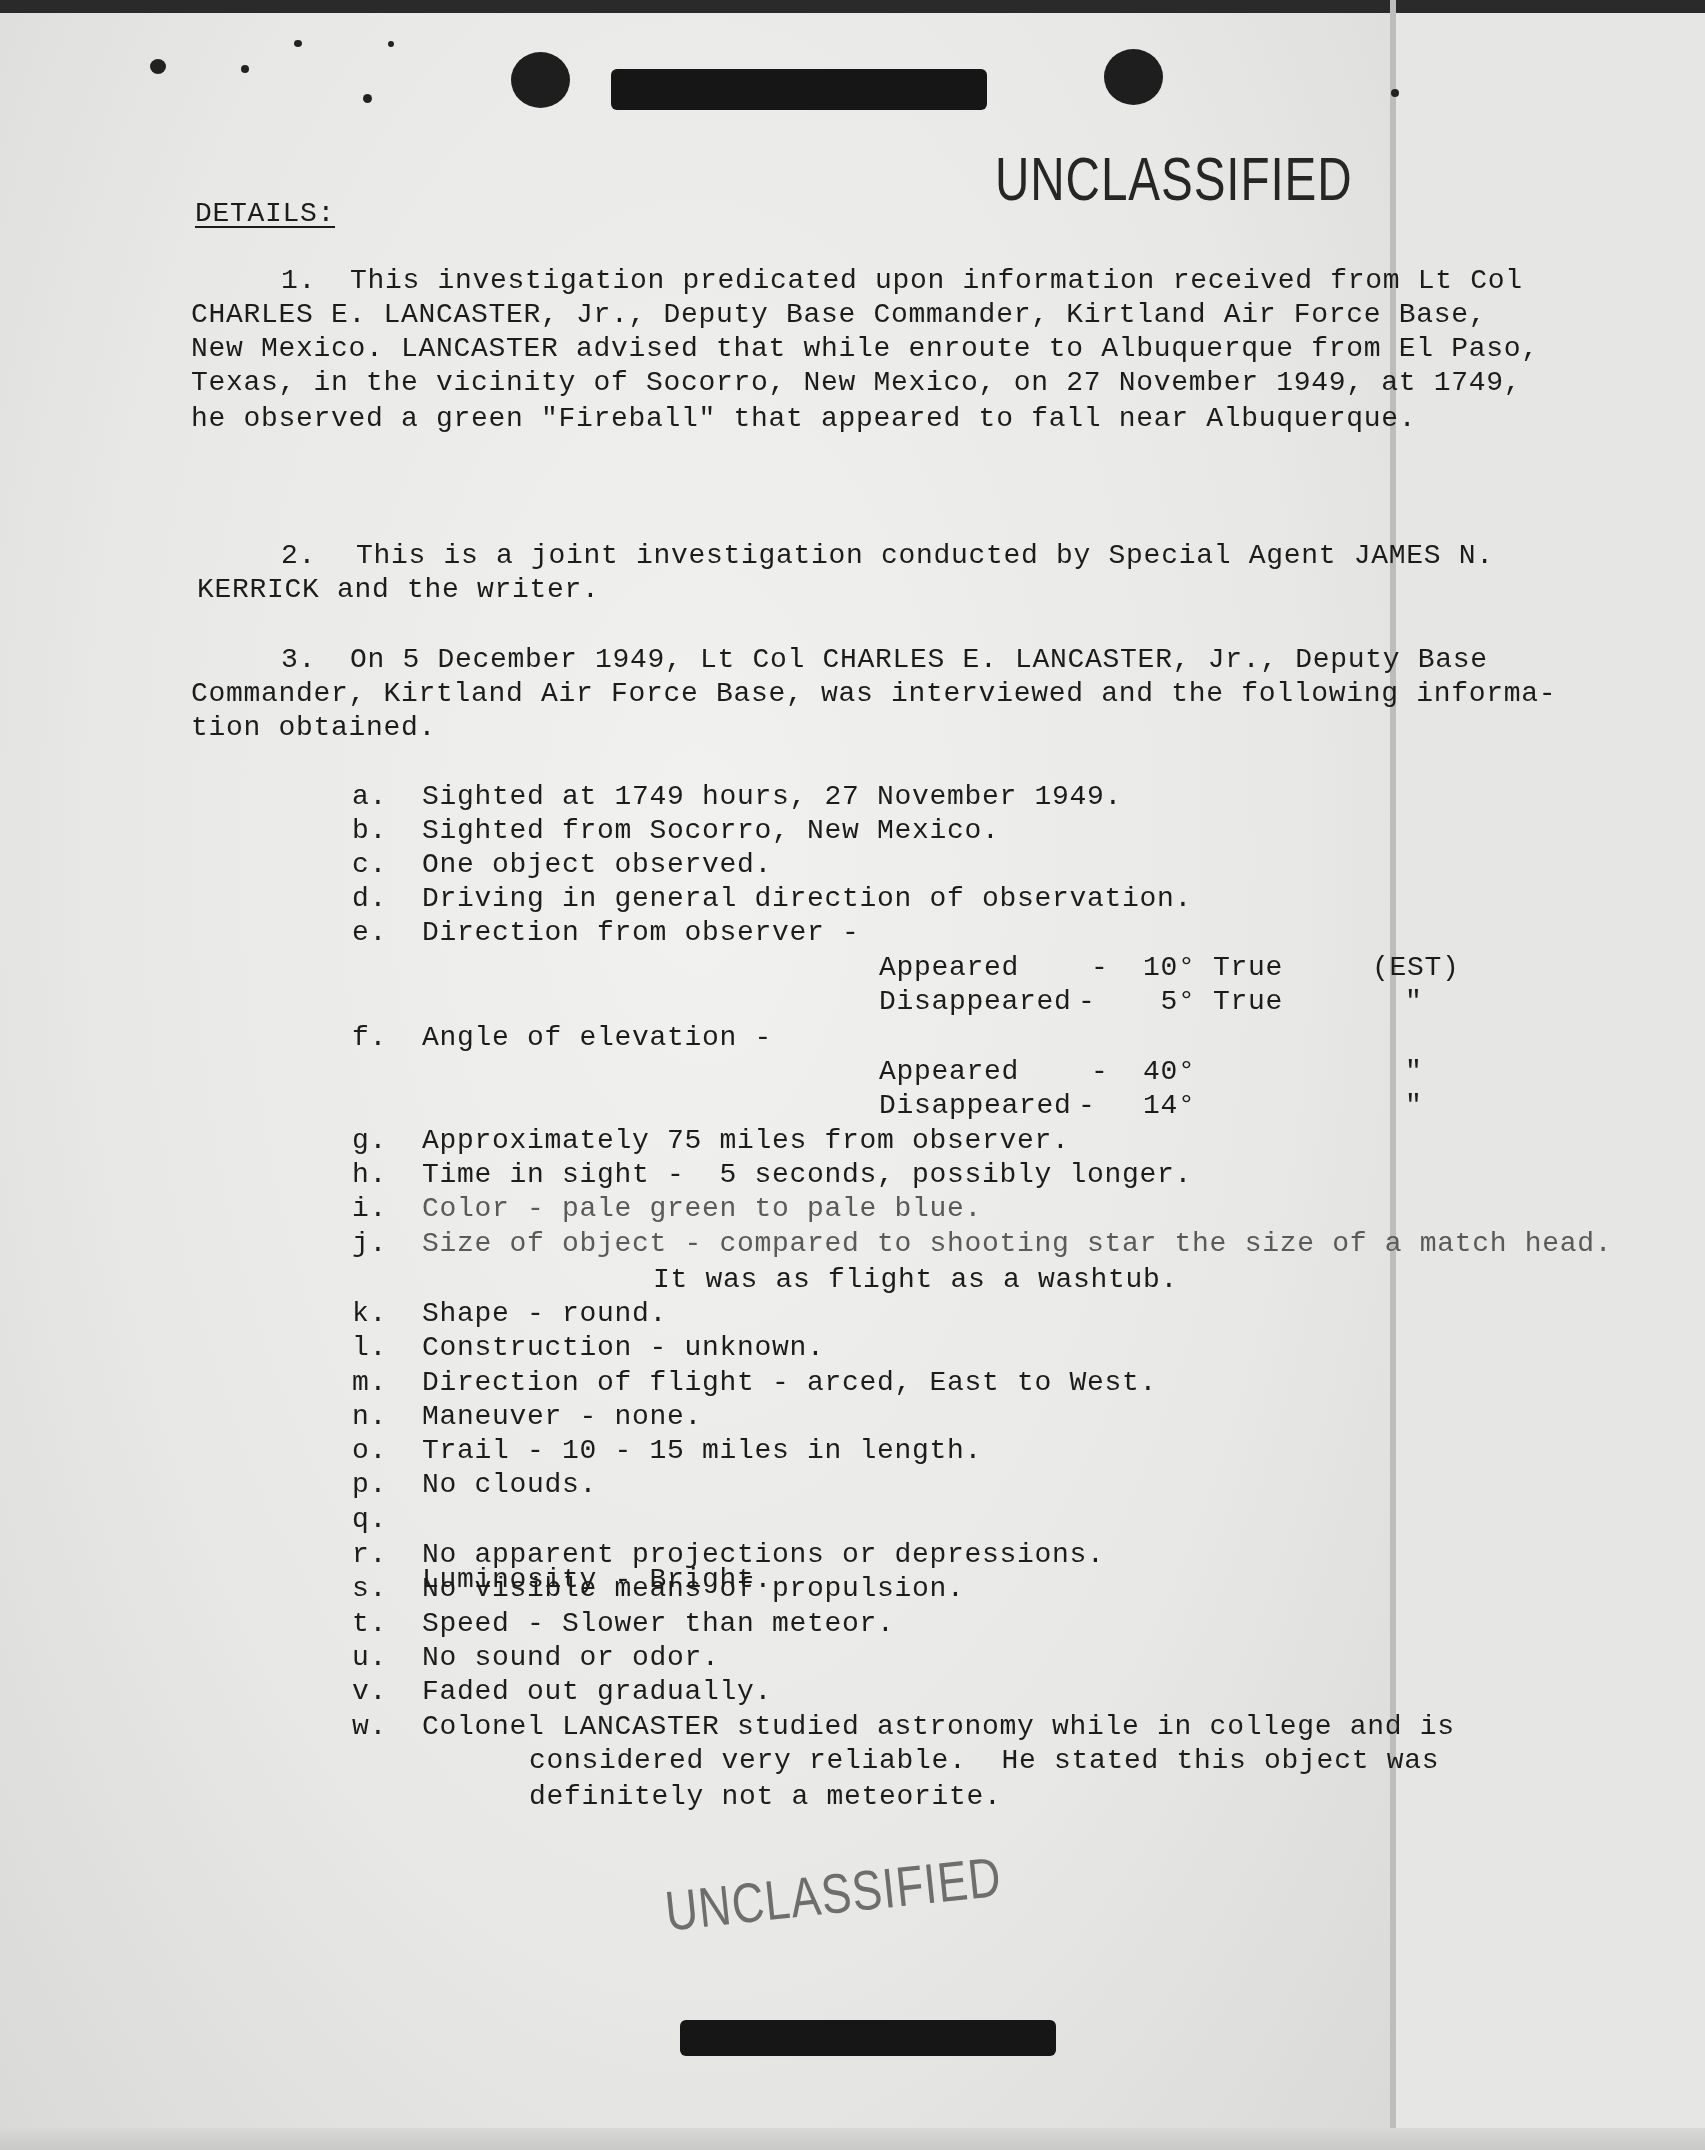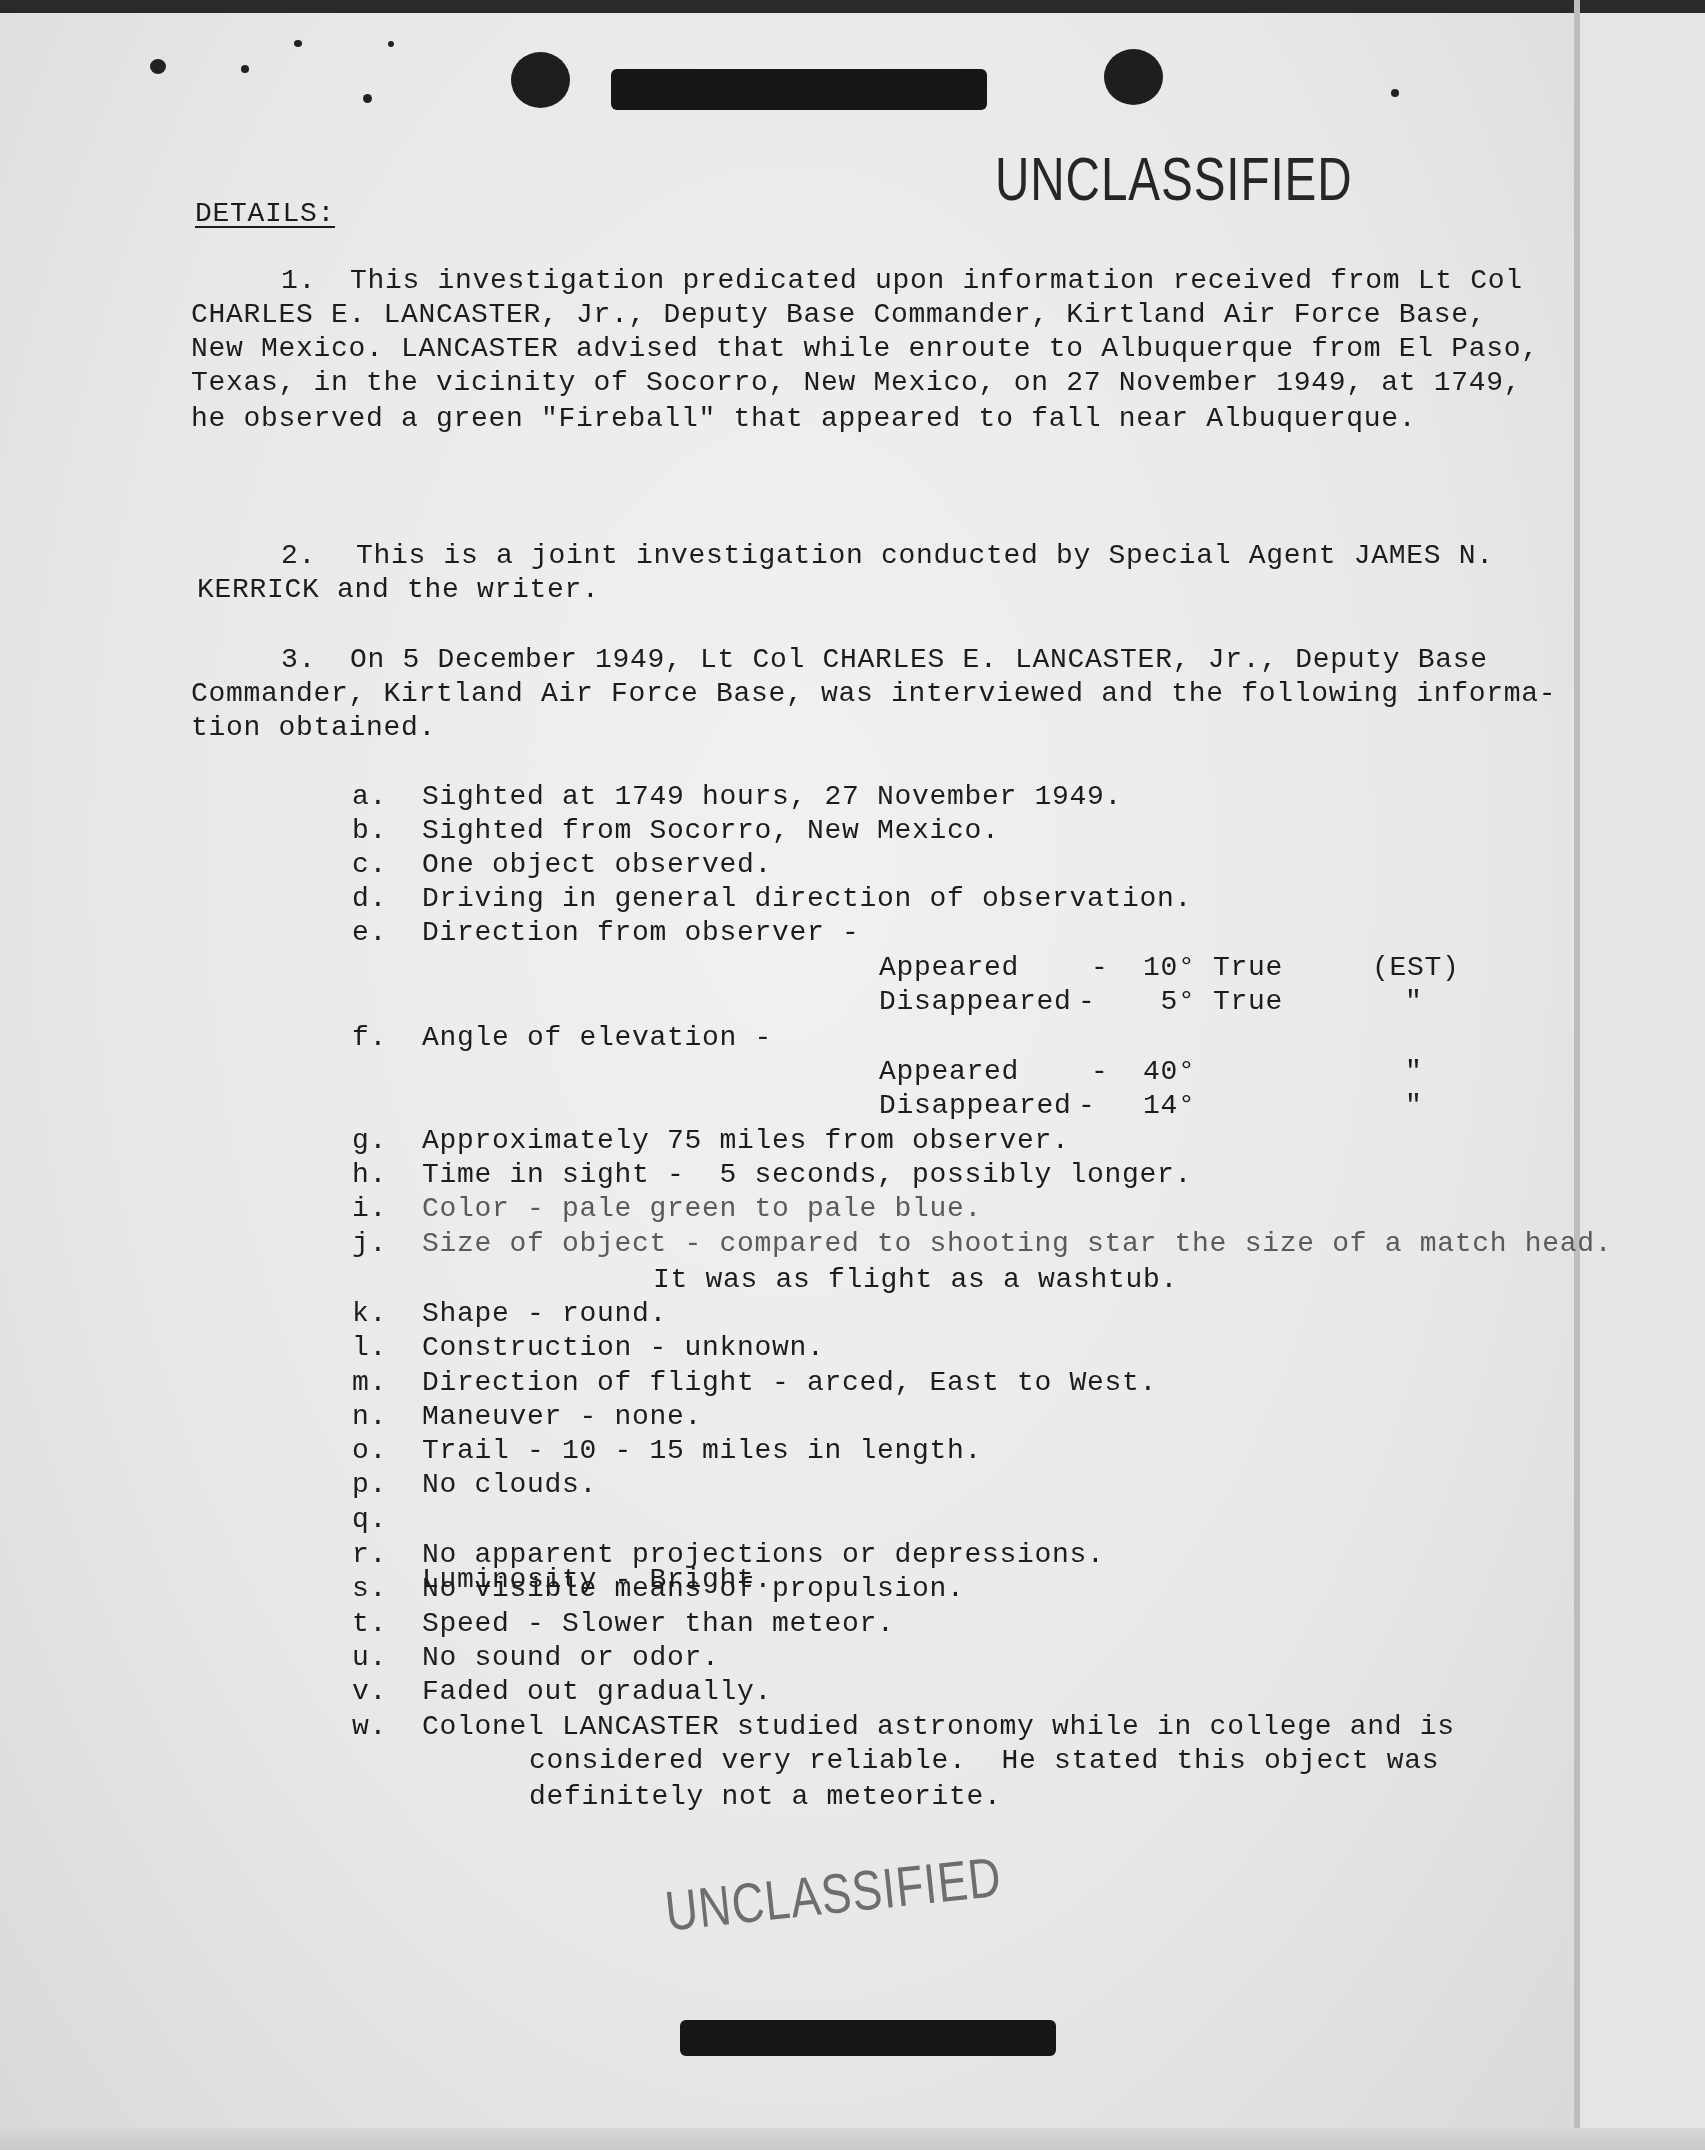"UNCLASSIFIED" .page { width: 1580px -> 1396px }
